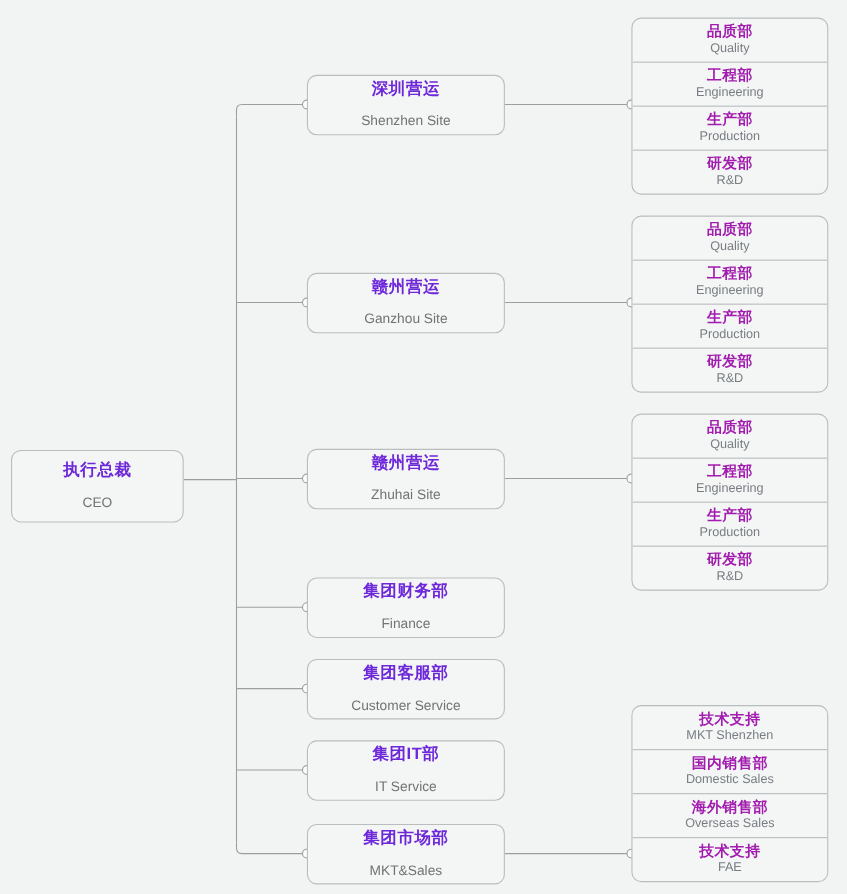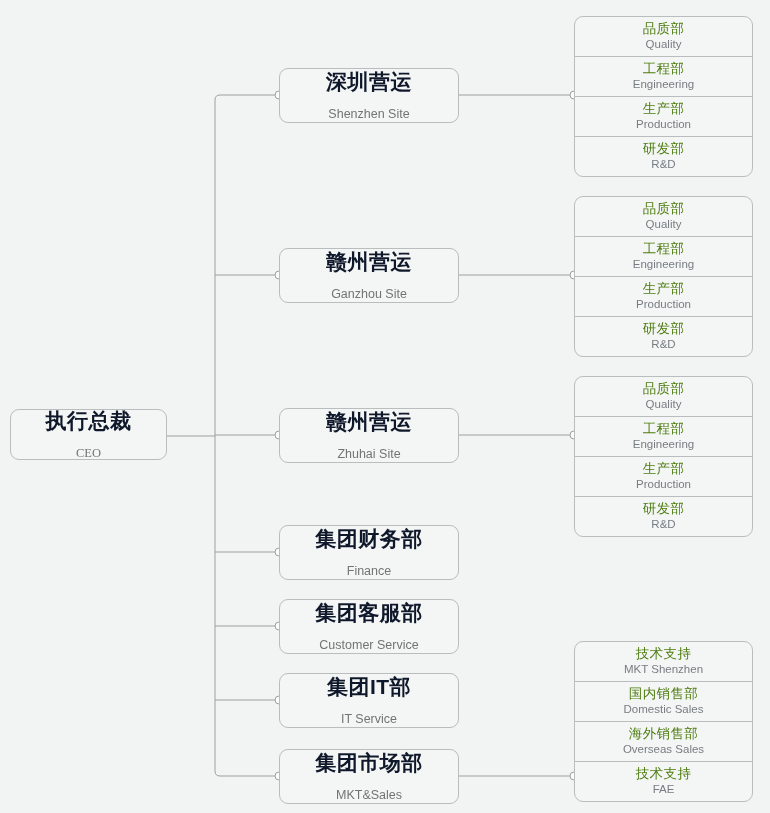"品质部" .dept-row .cn { color: #4d7c0f -> #a21caf; font-weight: normal -> bold }
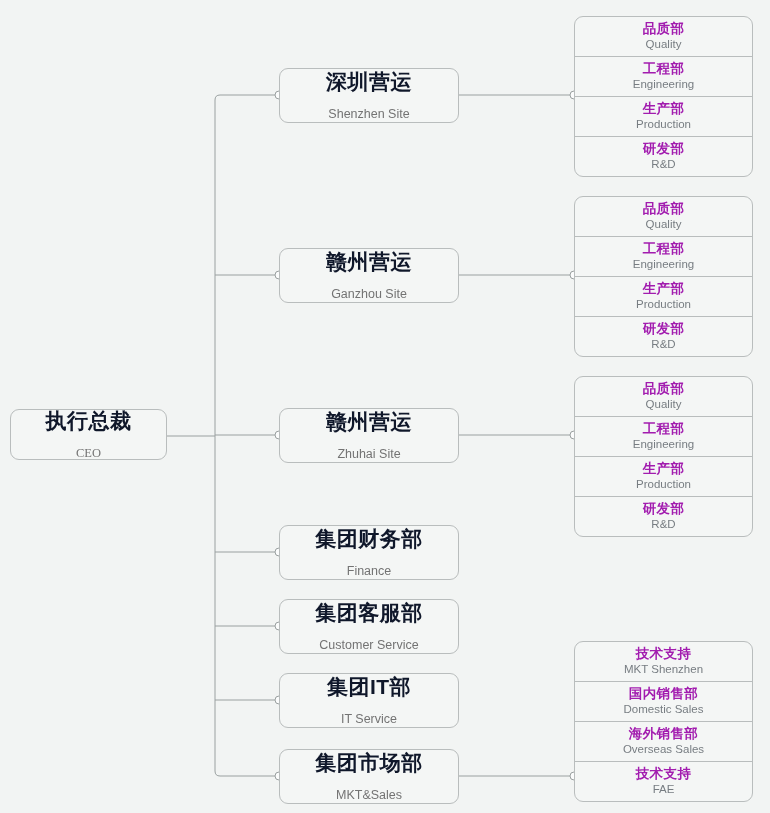"深圳营运" .node .cn { color: #0f172a -> #6d28d9; font-size: 21px -> 15px }
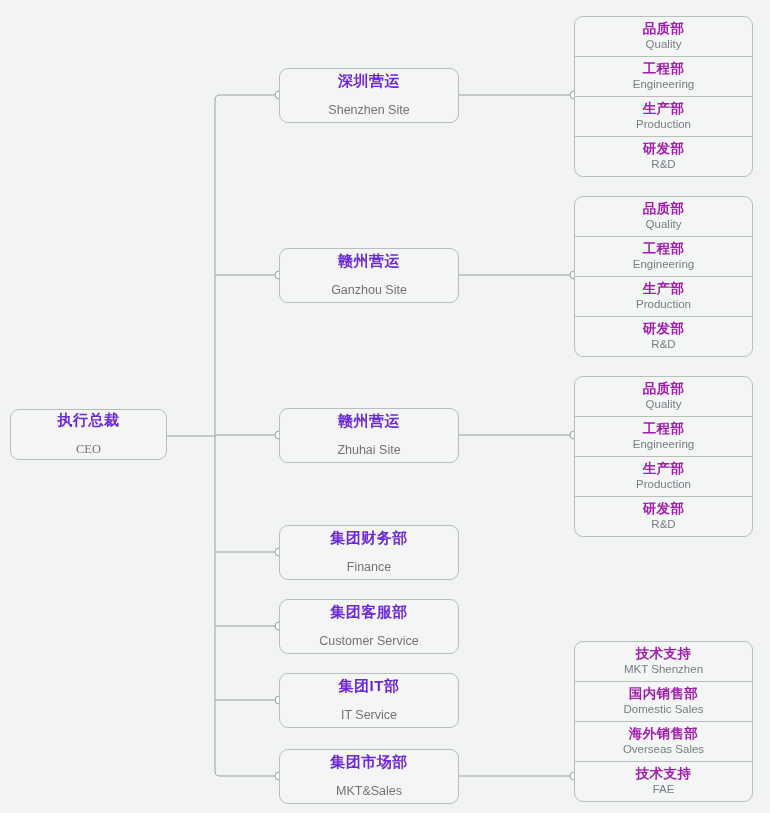"执行总裁" #ceo-node { font-family: Liberation Serif, serif -> none; height: 51px -> 66px }
